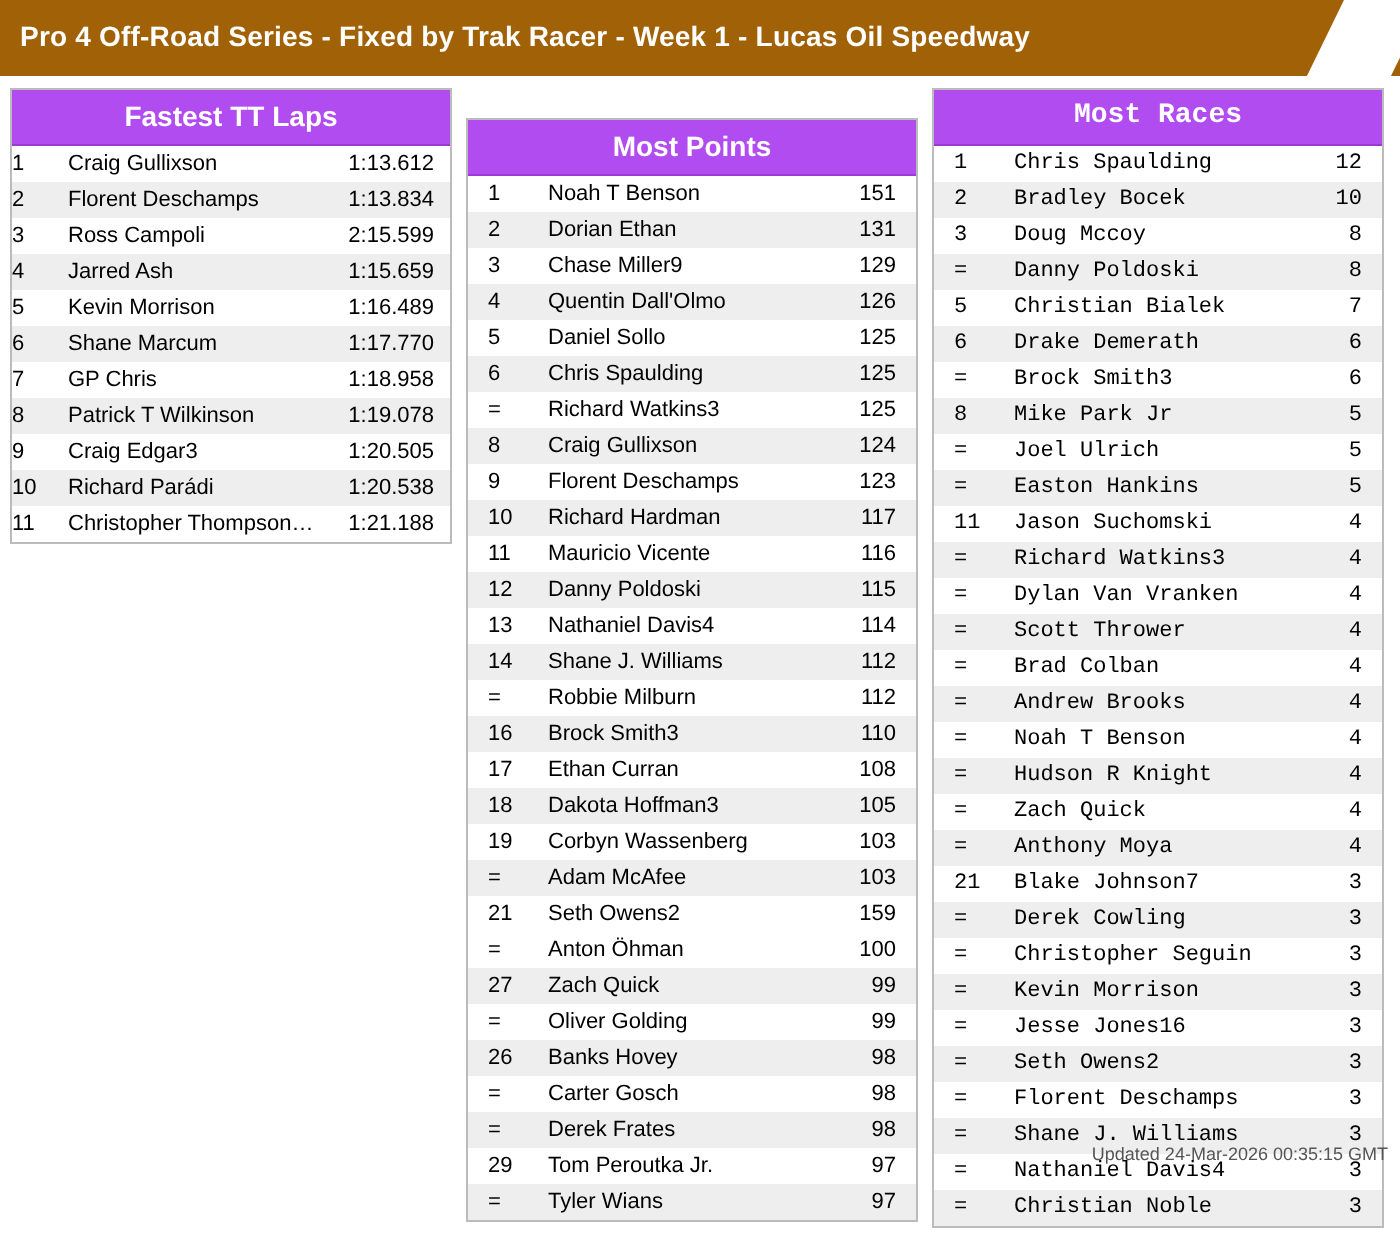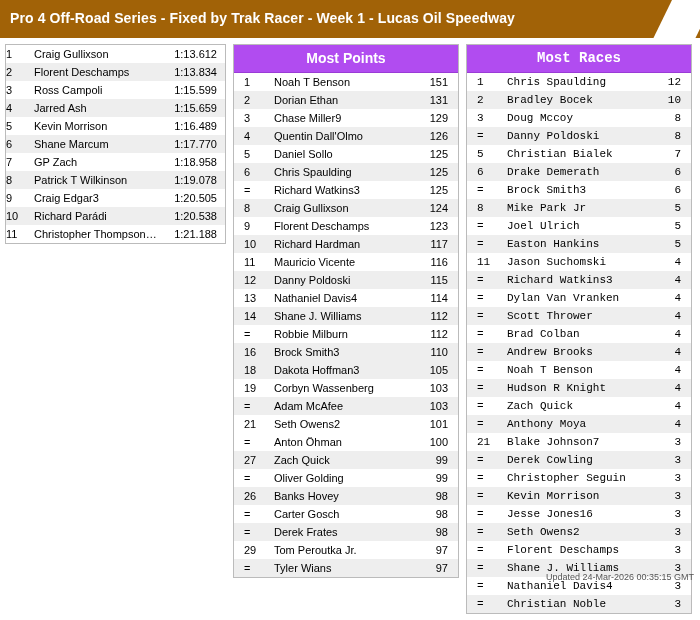"Fastest TT Laps" div.panel-header { html: none -> <div>Fastest TT Laps</div> }
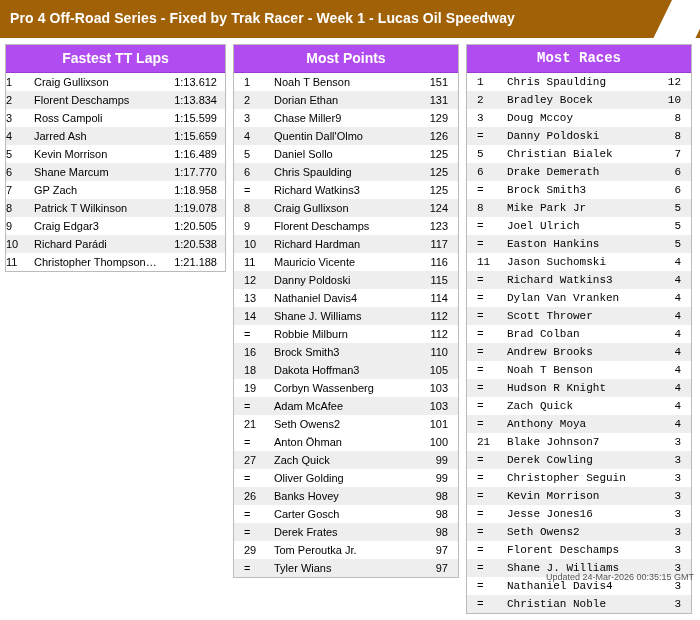"Most Points" .panel.col2 { margin-top: none -> 15px }
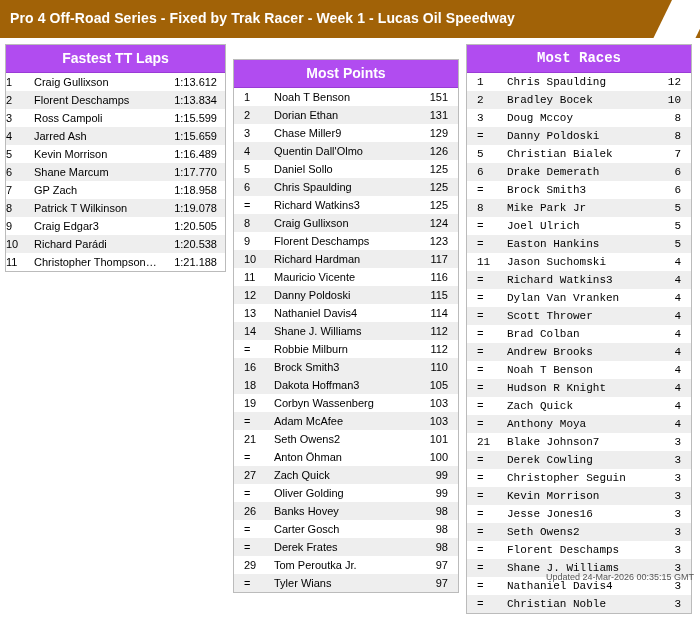"1:15.599" td.val { text: 1:15.599 -> 2:15.599 }
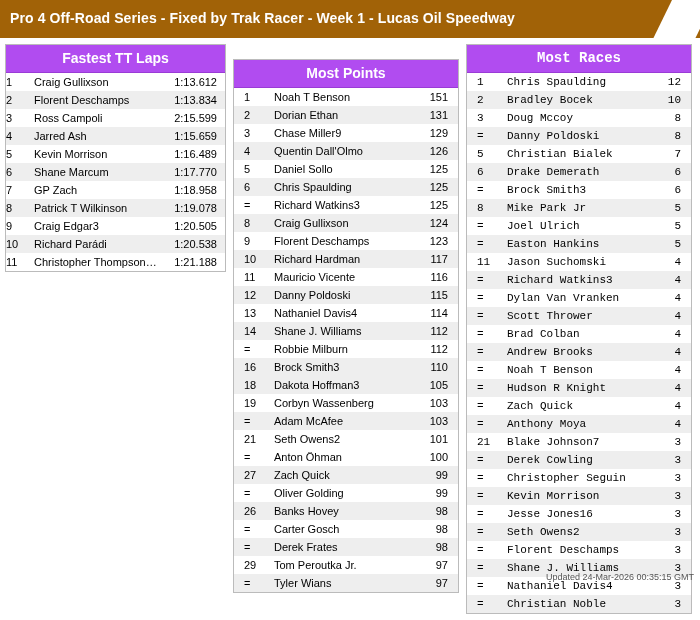"GP Zach" td.name { text: Zach -> Chris }
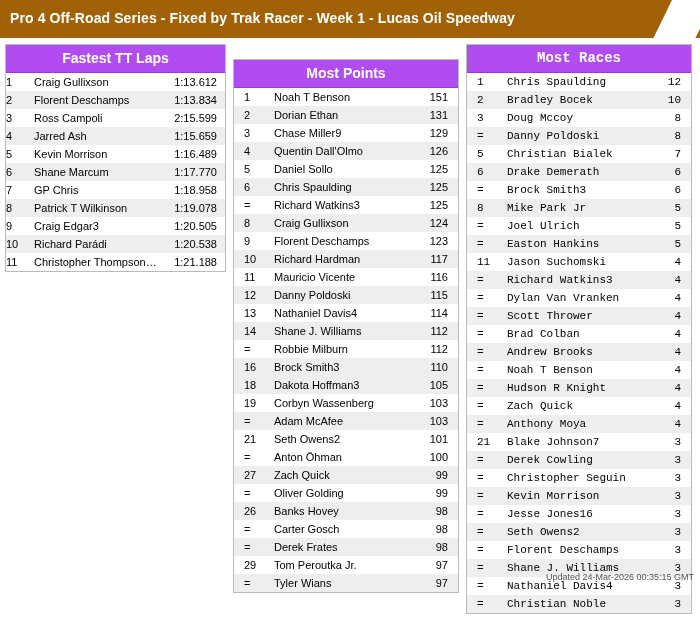"17" tr.plain { html: none -> <tr> <td>17</td> <td>Ethan Curran</td> <td>108</td> </tr> }
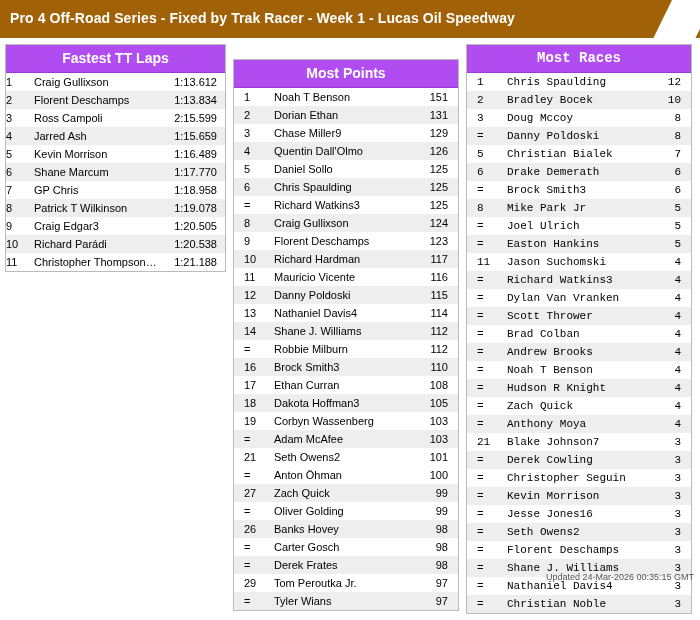"101" td.val { text: 101 -> 159 }
